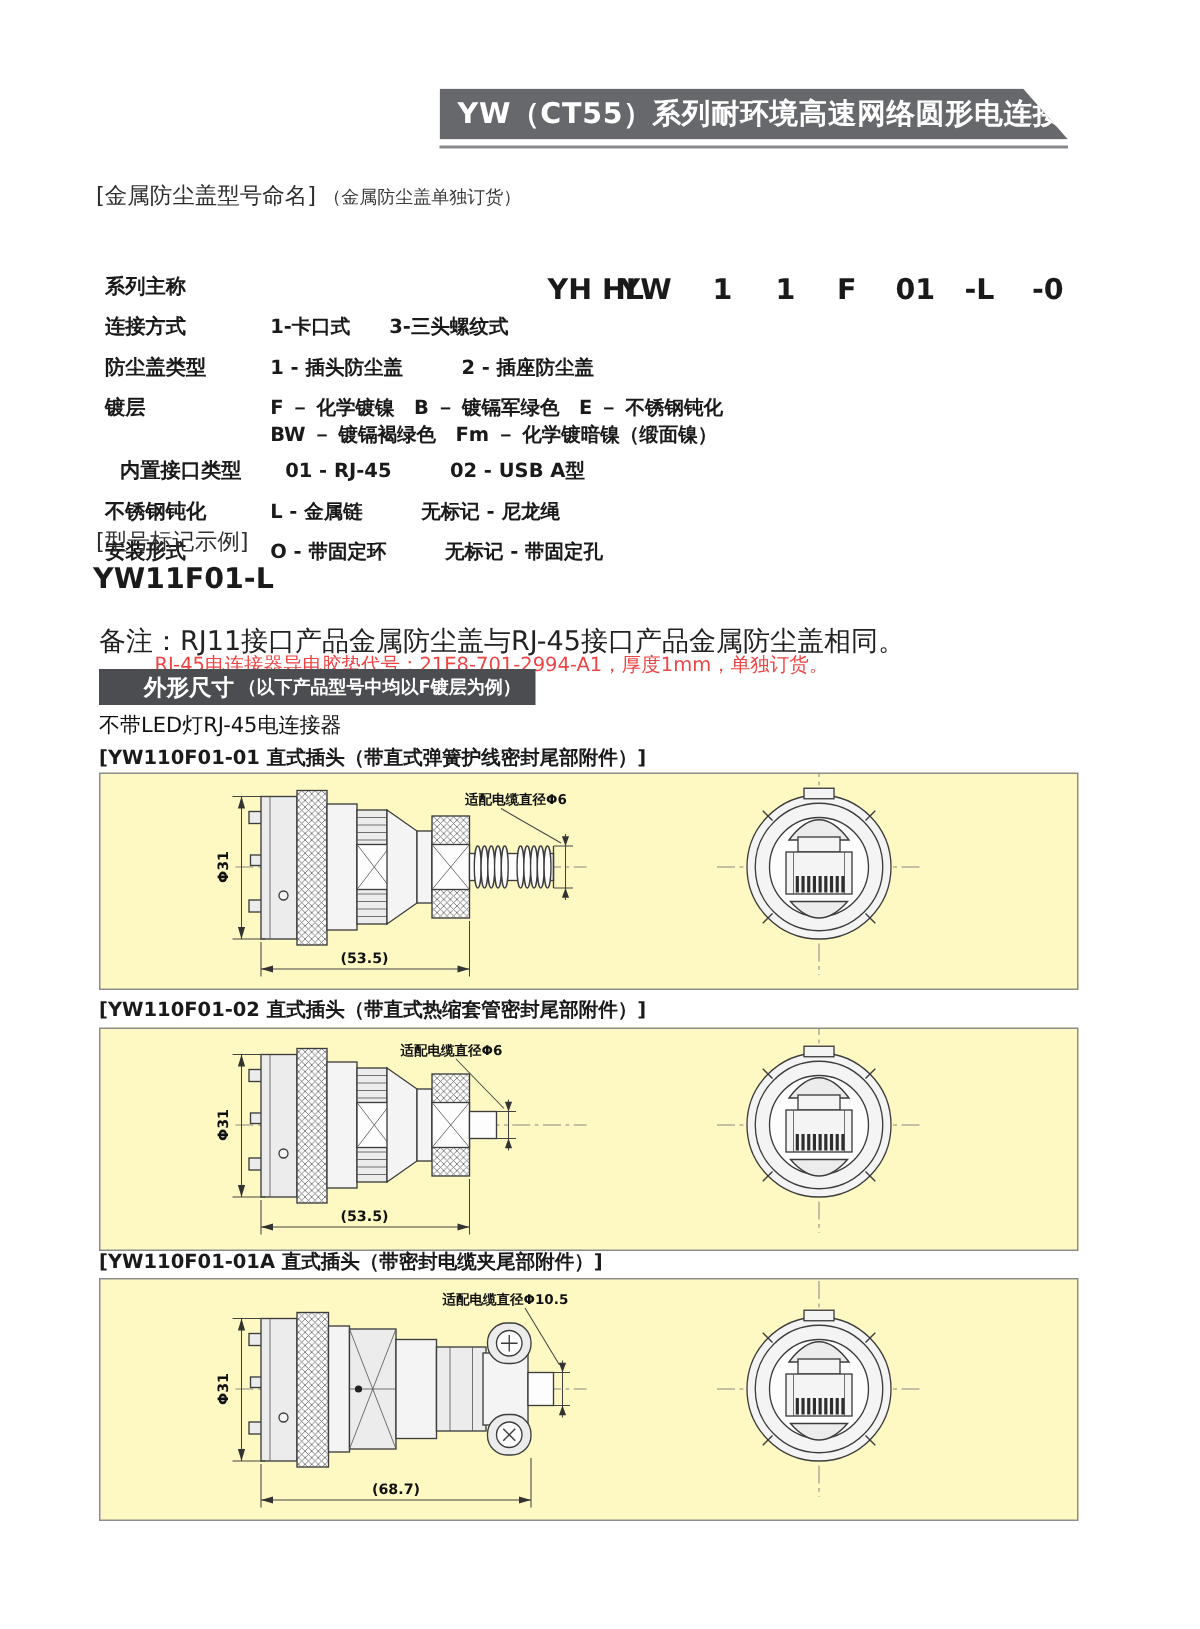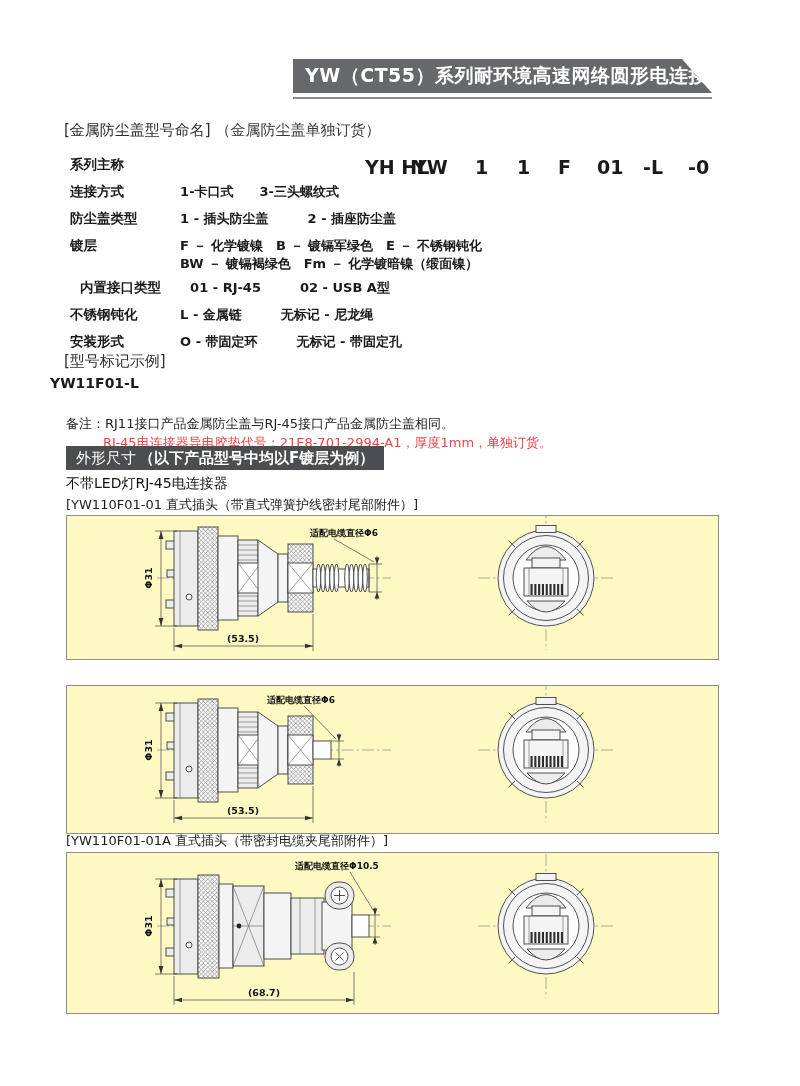"（金属防尘盖单独订货）" .sec-head .sub { font-size: 15px -> 12px }
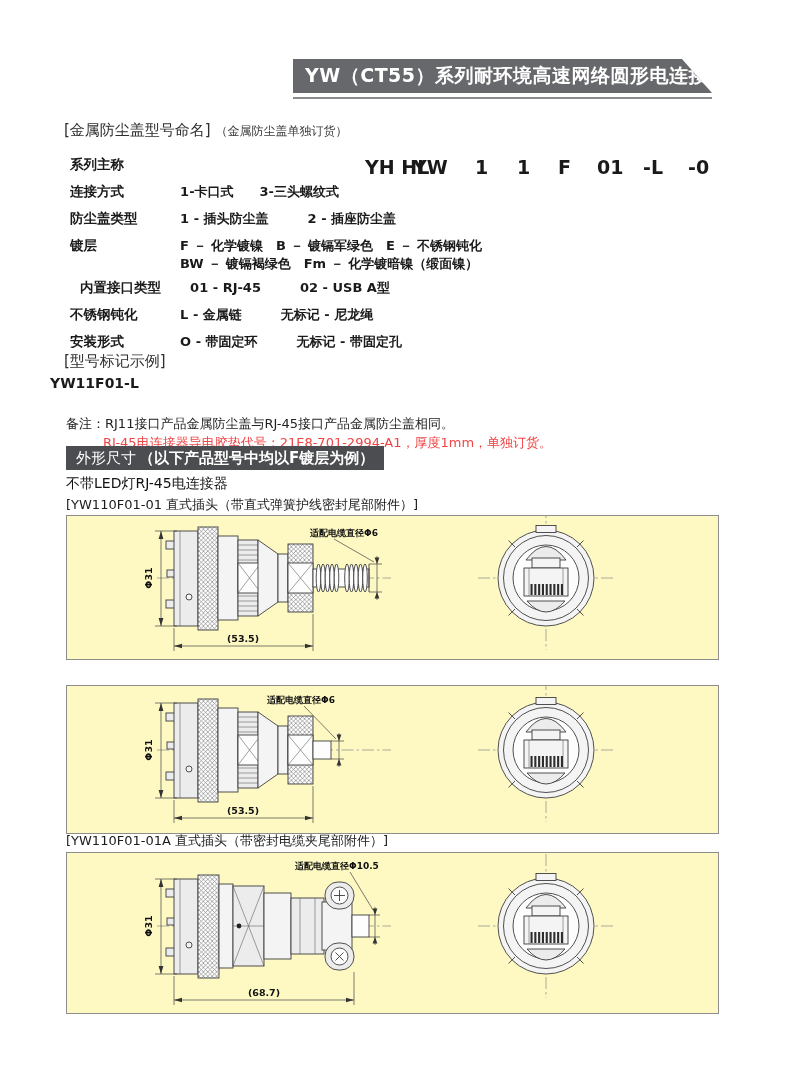"系列主称" .spec-row { margin-top: none -> 26px }
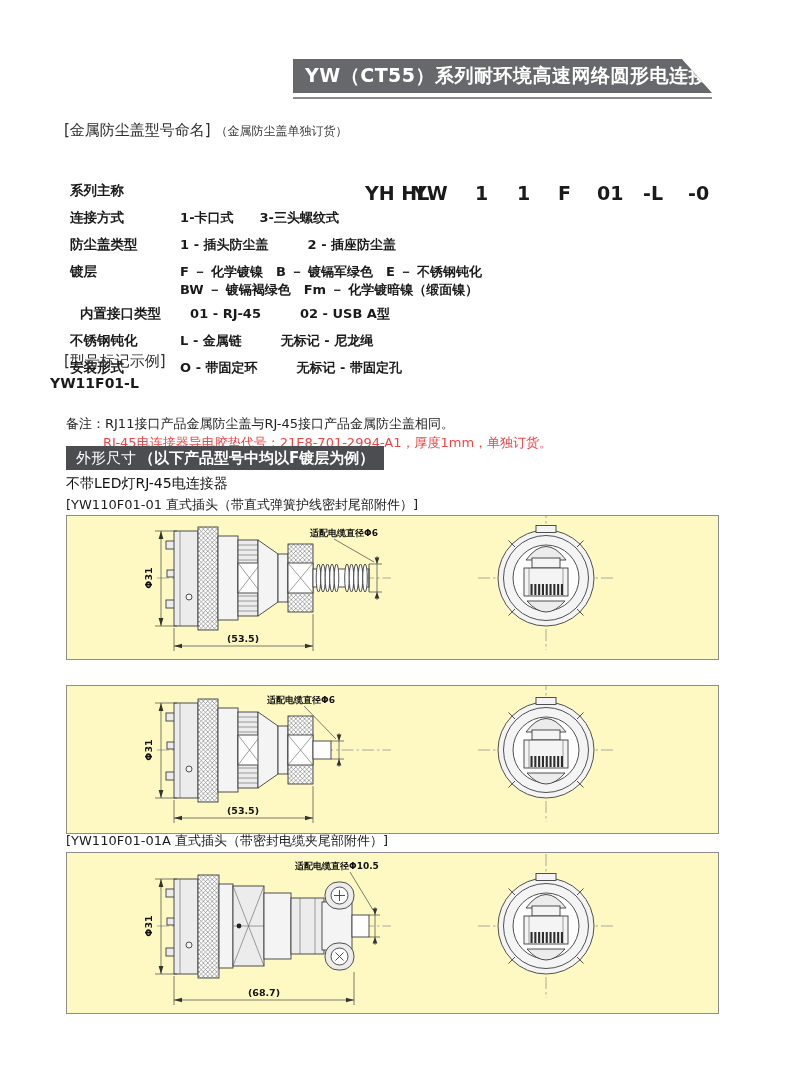"YW11F01-L" .model-line { font-size: 14px -> 19px; left: 50px -> 62px }
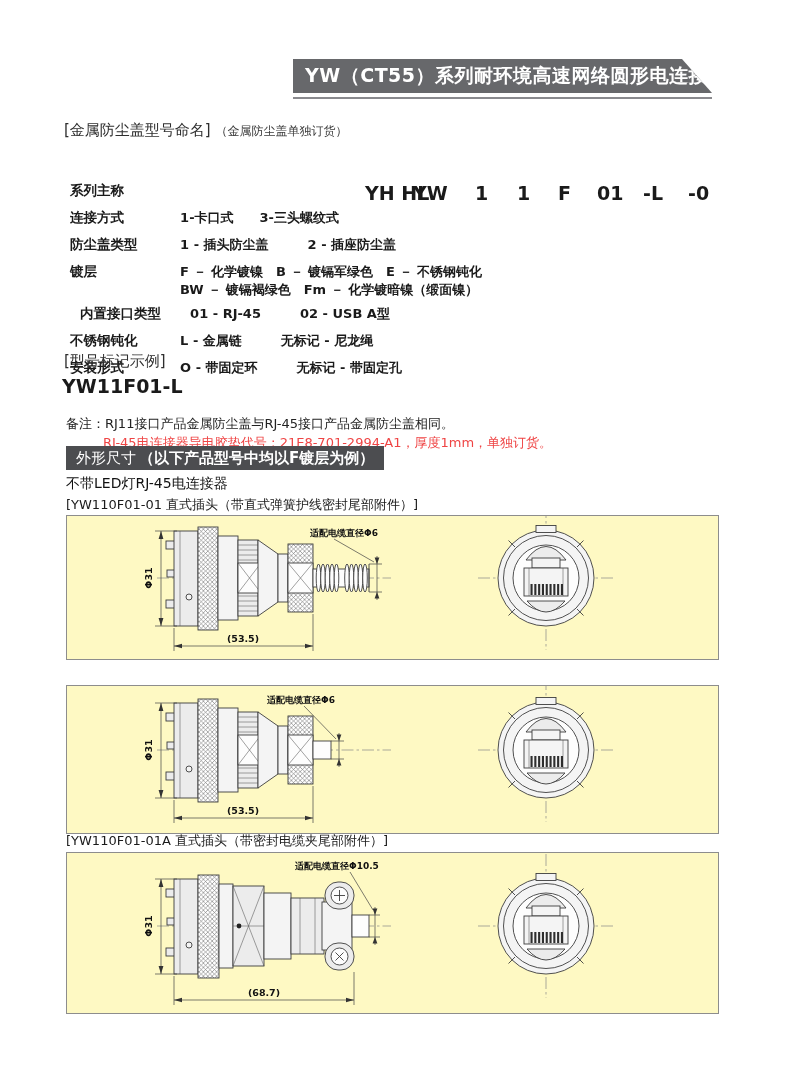"备注：RJ11接口产品金属防尘盖与RJ-45接口产品金属防尘盖相同。" .note1 { font-size: 13px -> 18px }
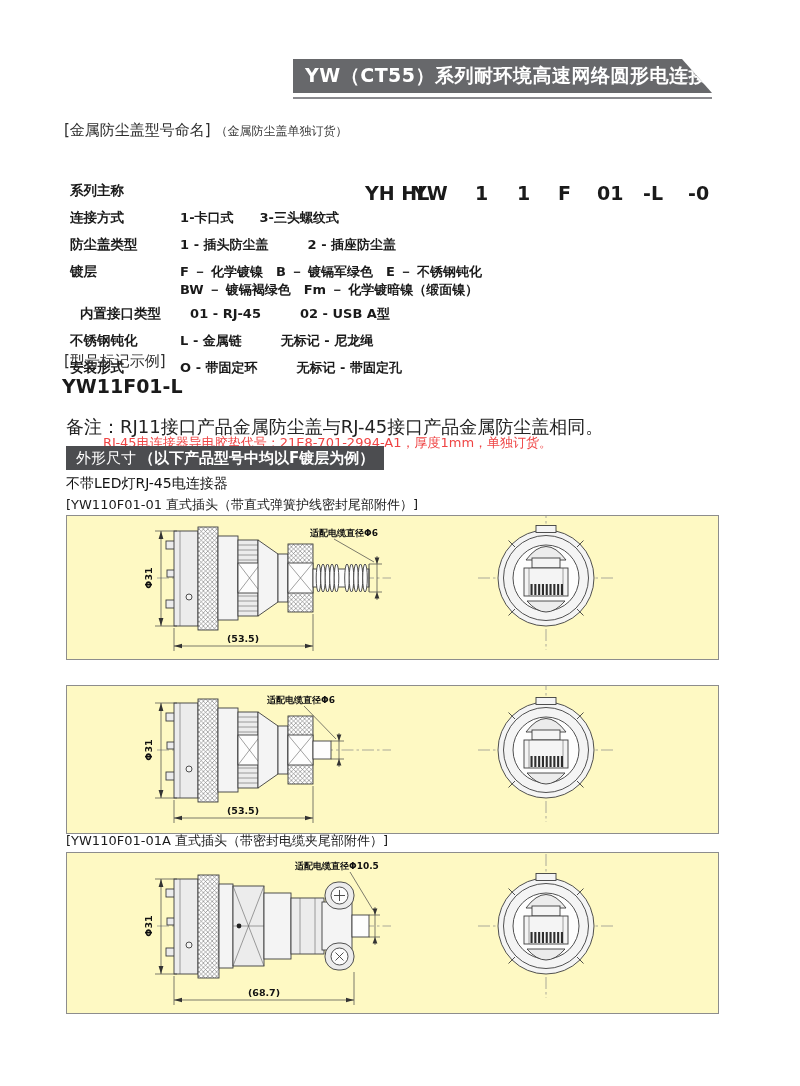"外形尺寸" .dim-banner .big { font-weight: normal -> bold; margin-left: none -> 20px }
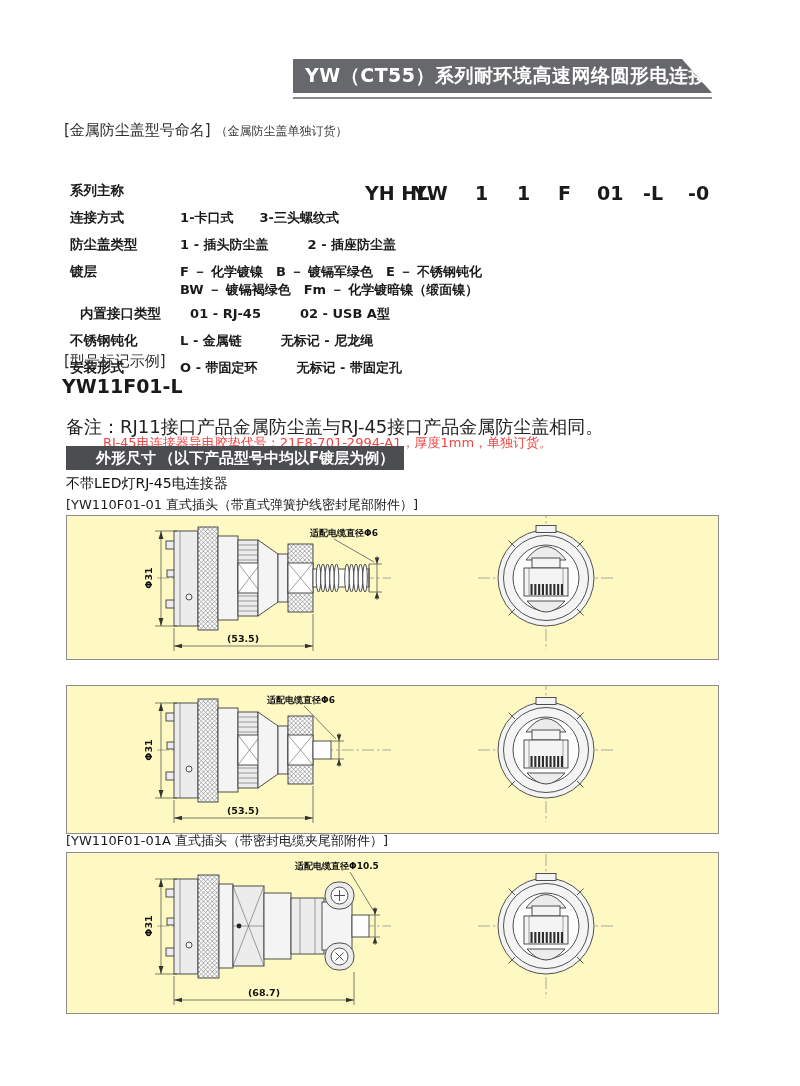"（以下产品型号中均以F镀层为例）" .dim-banner .small { font-size: 15px -> 12px }
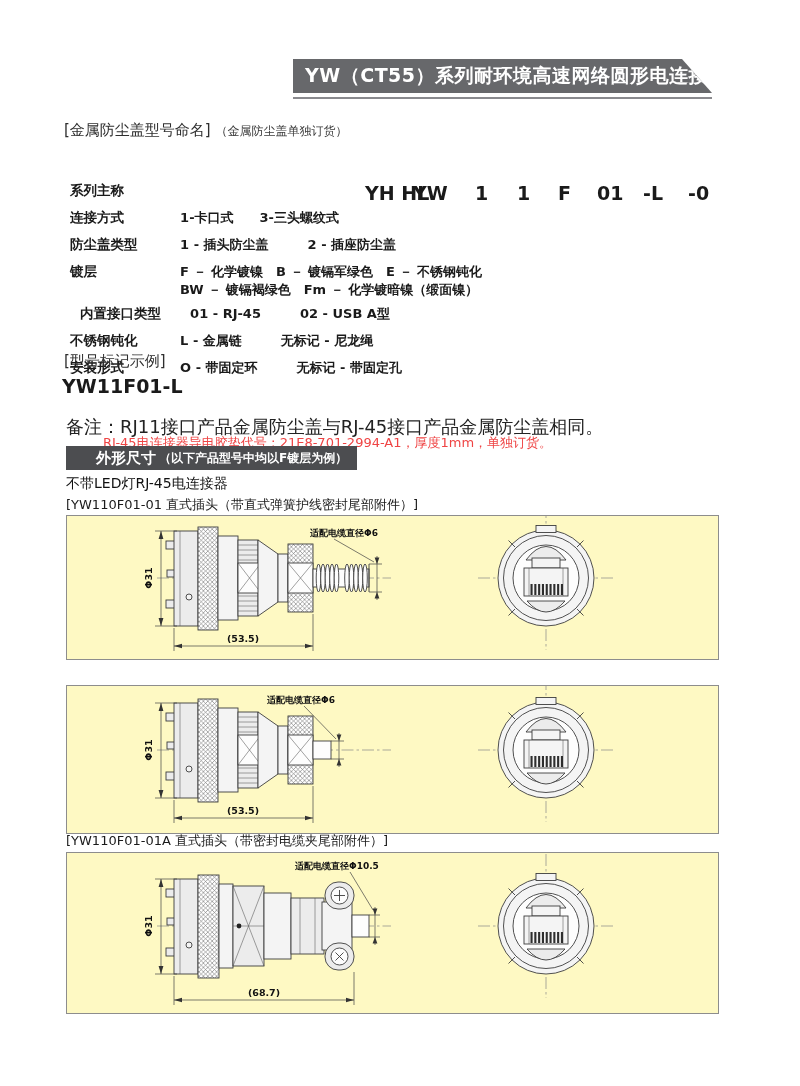"[YW110F01-01 直式插头（带直式弹簧护线密封尾部附件）]" .draw-title { font-weight: normal -> bold }
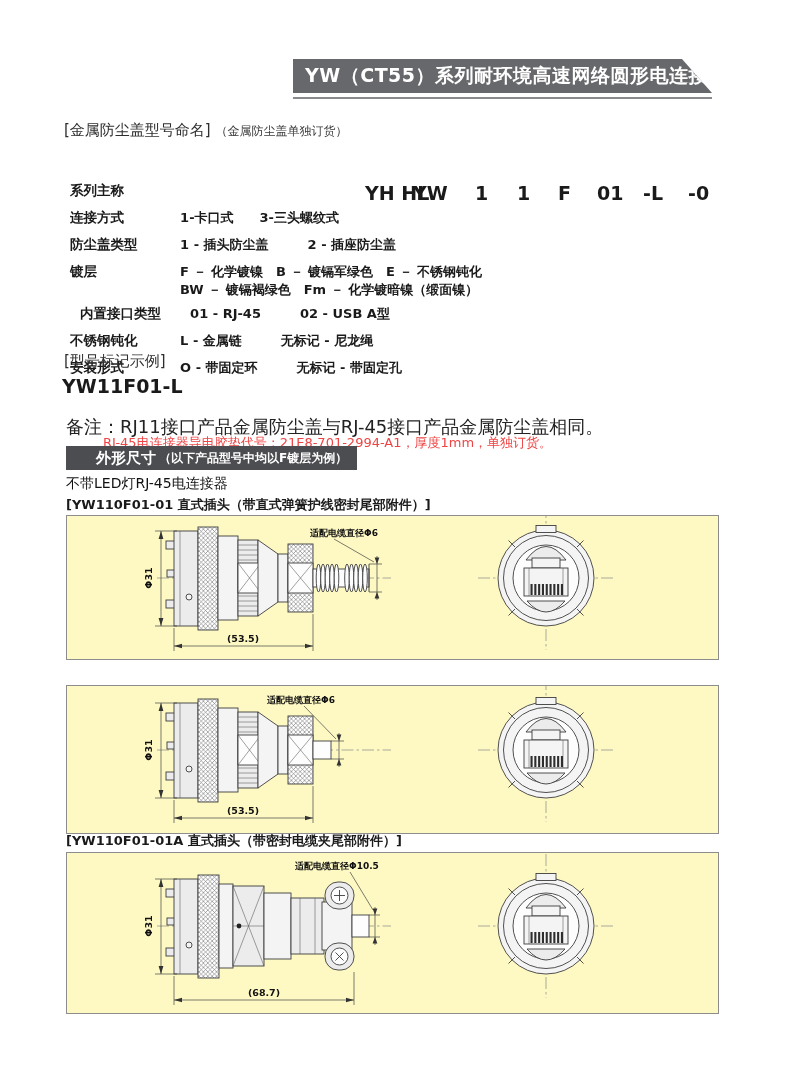"[YW110F01-02 直式插头（带直式热缩套管密封尾部附件）]" div.draw-title { html: none -> <div>[YW110F01-02 直式插头（带直式热缩套管密封尾部附件）]</div> }
